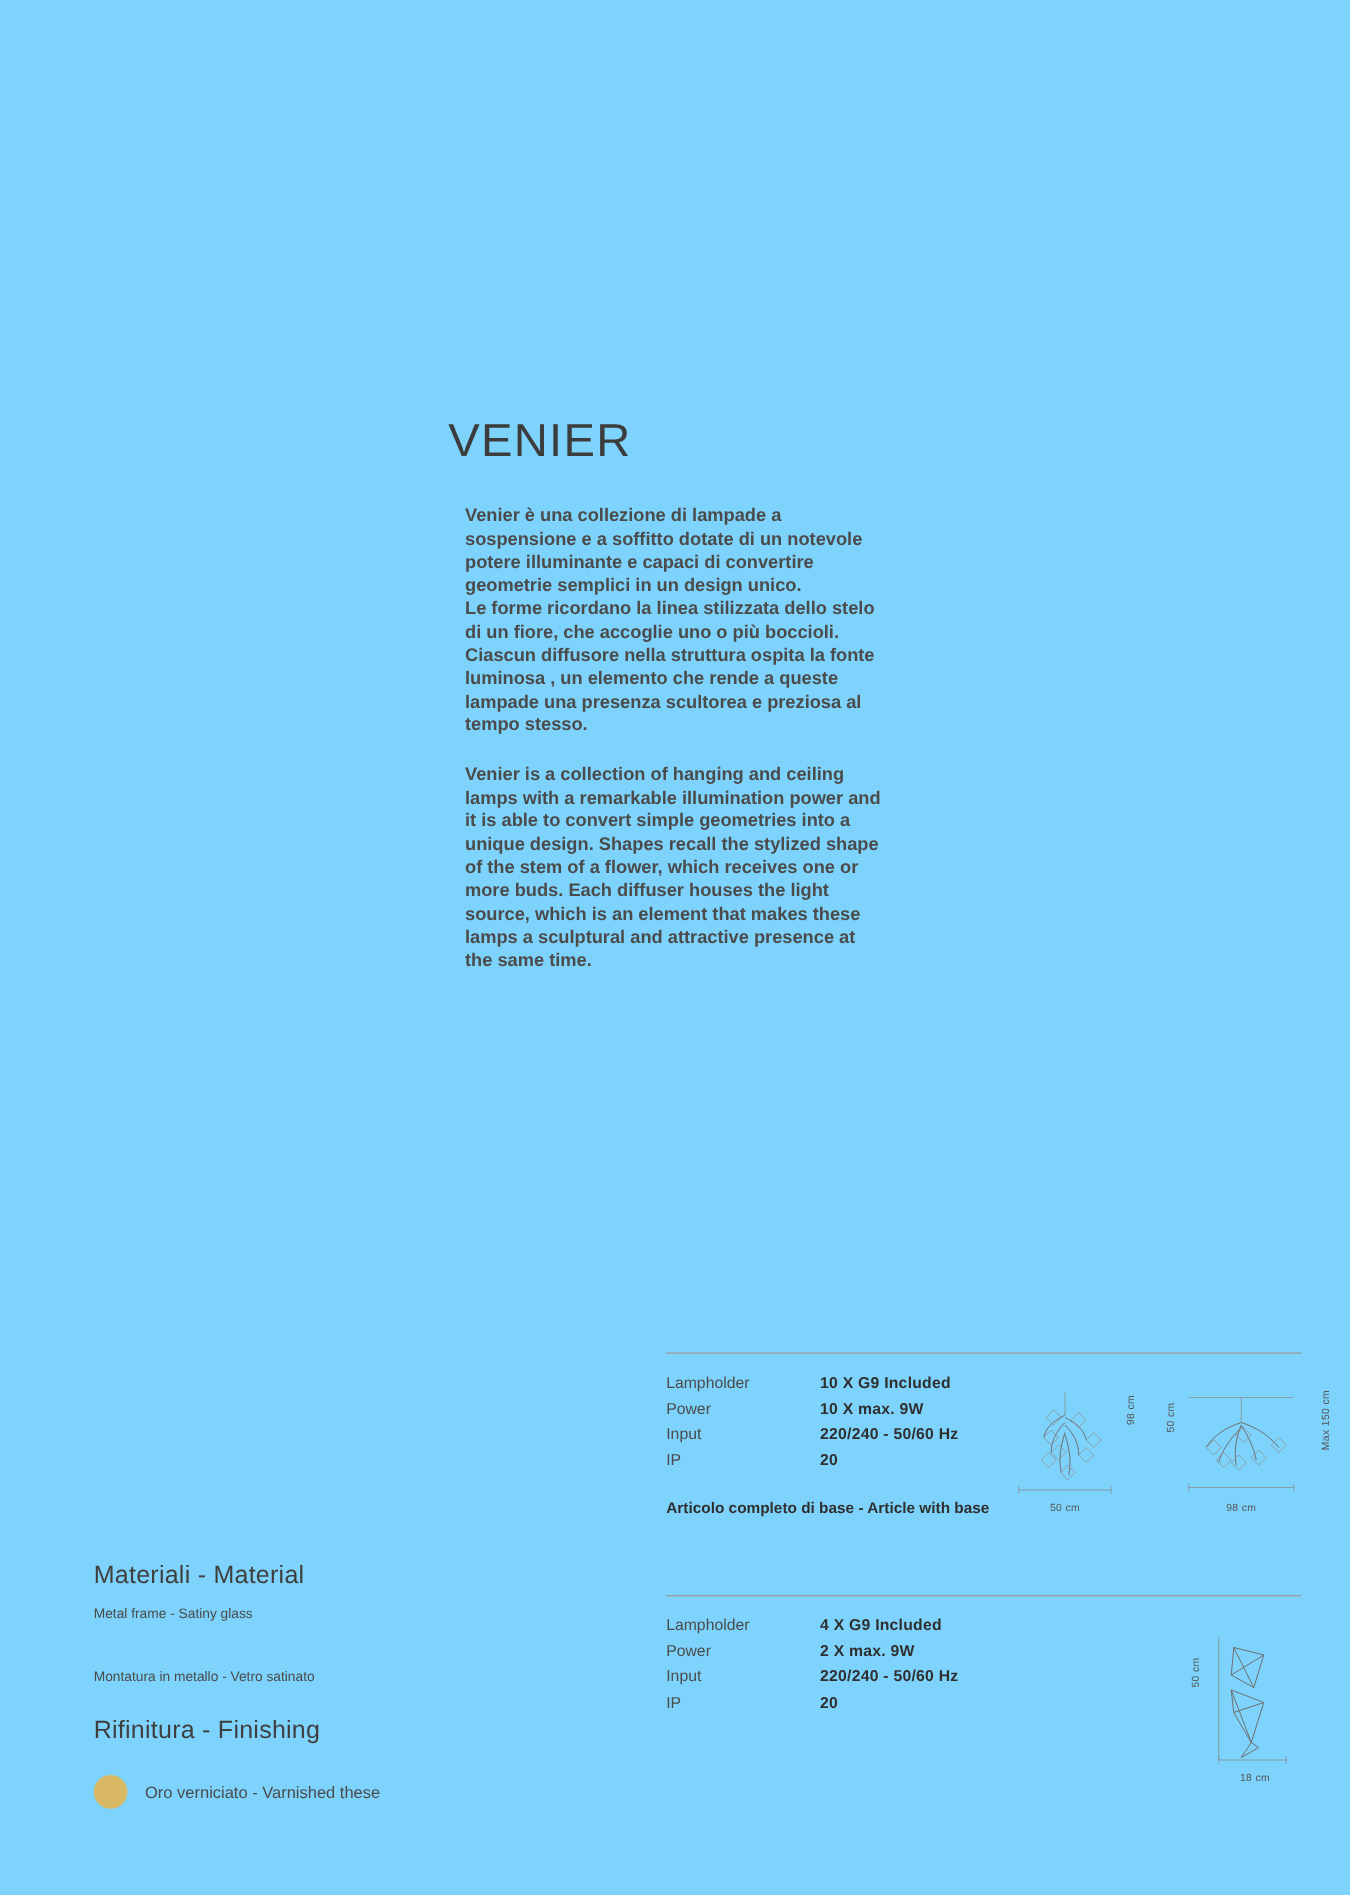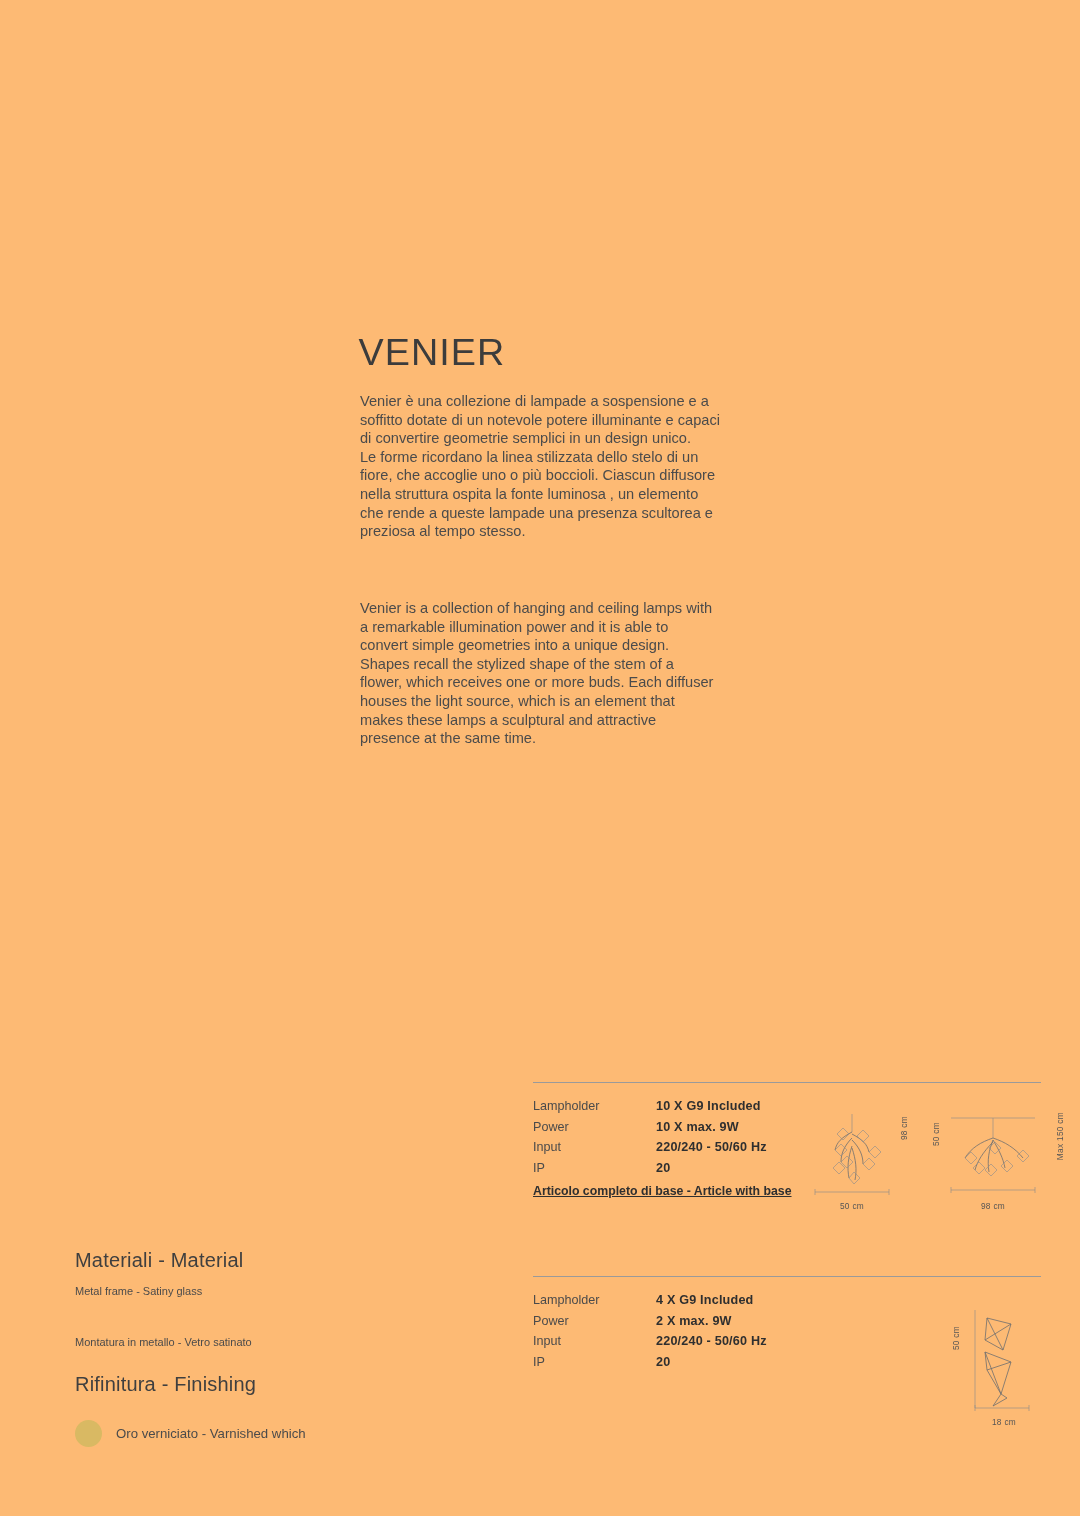"VENIER" .page { background: #fdba74 -> #7dd3fc }
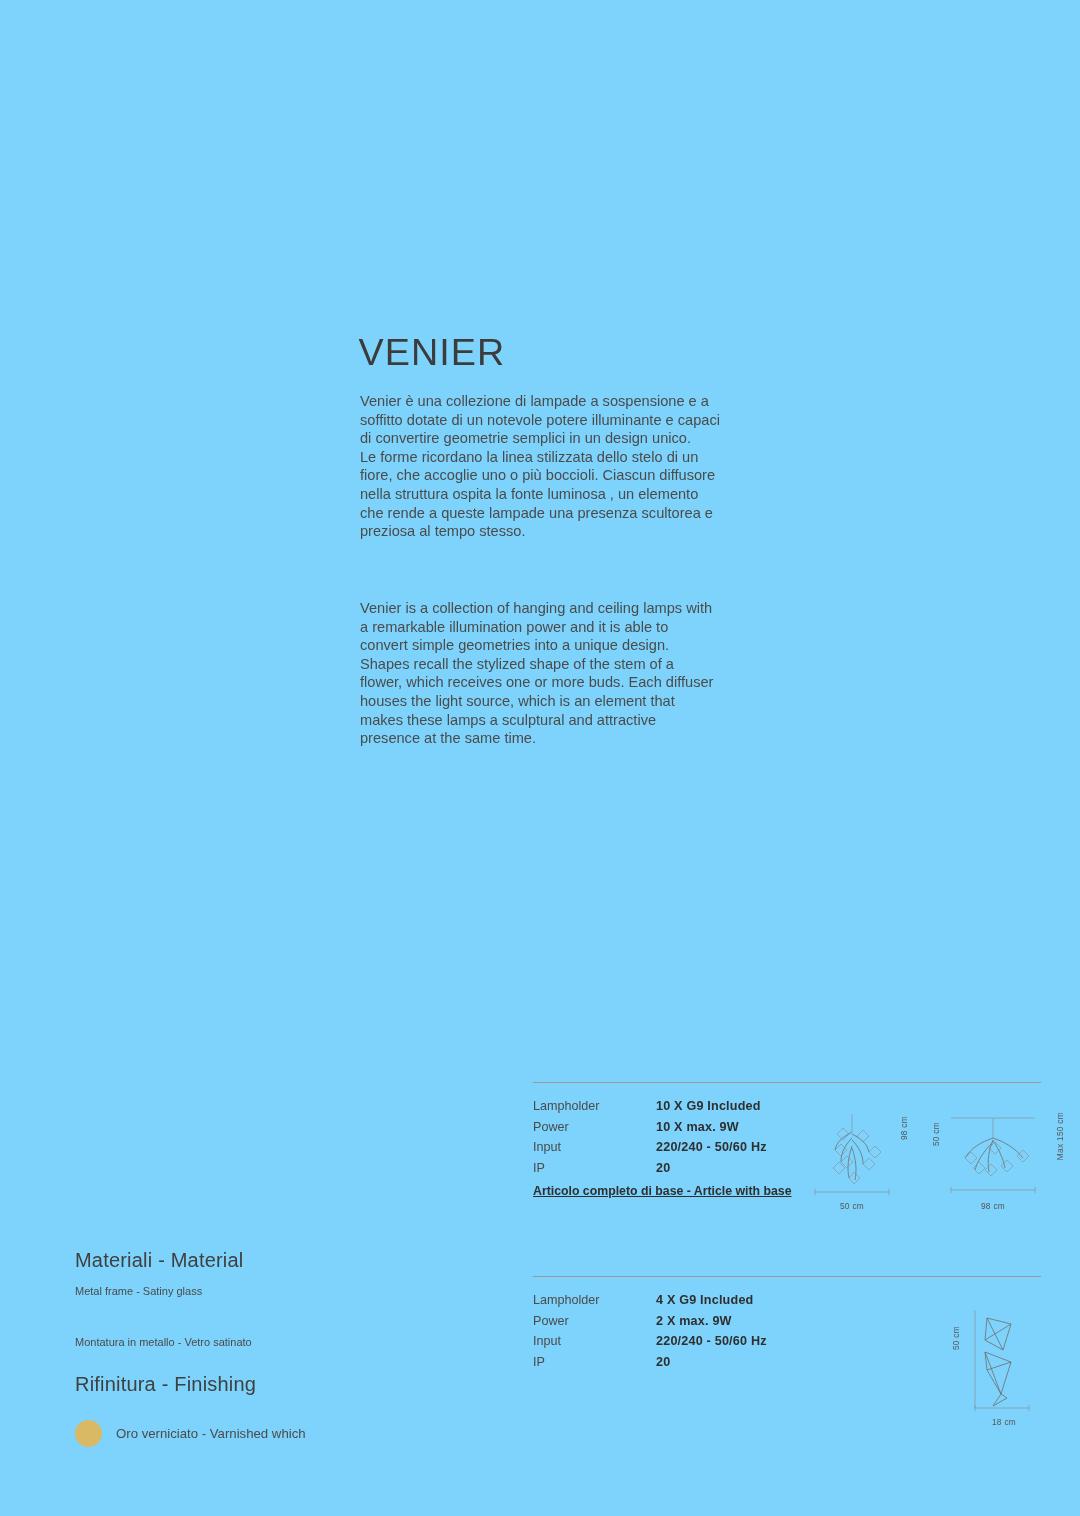"Venier è una collezione di" .desc p { font-weight: none -> bold; margin: 0 -> 12px }
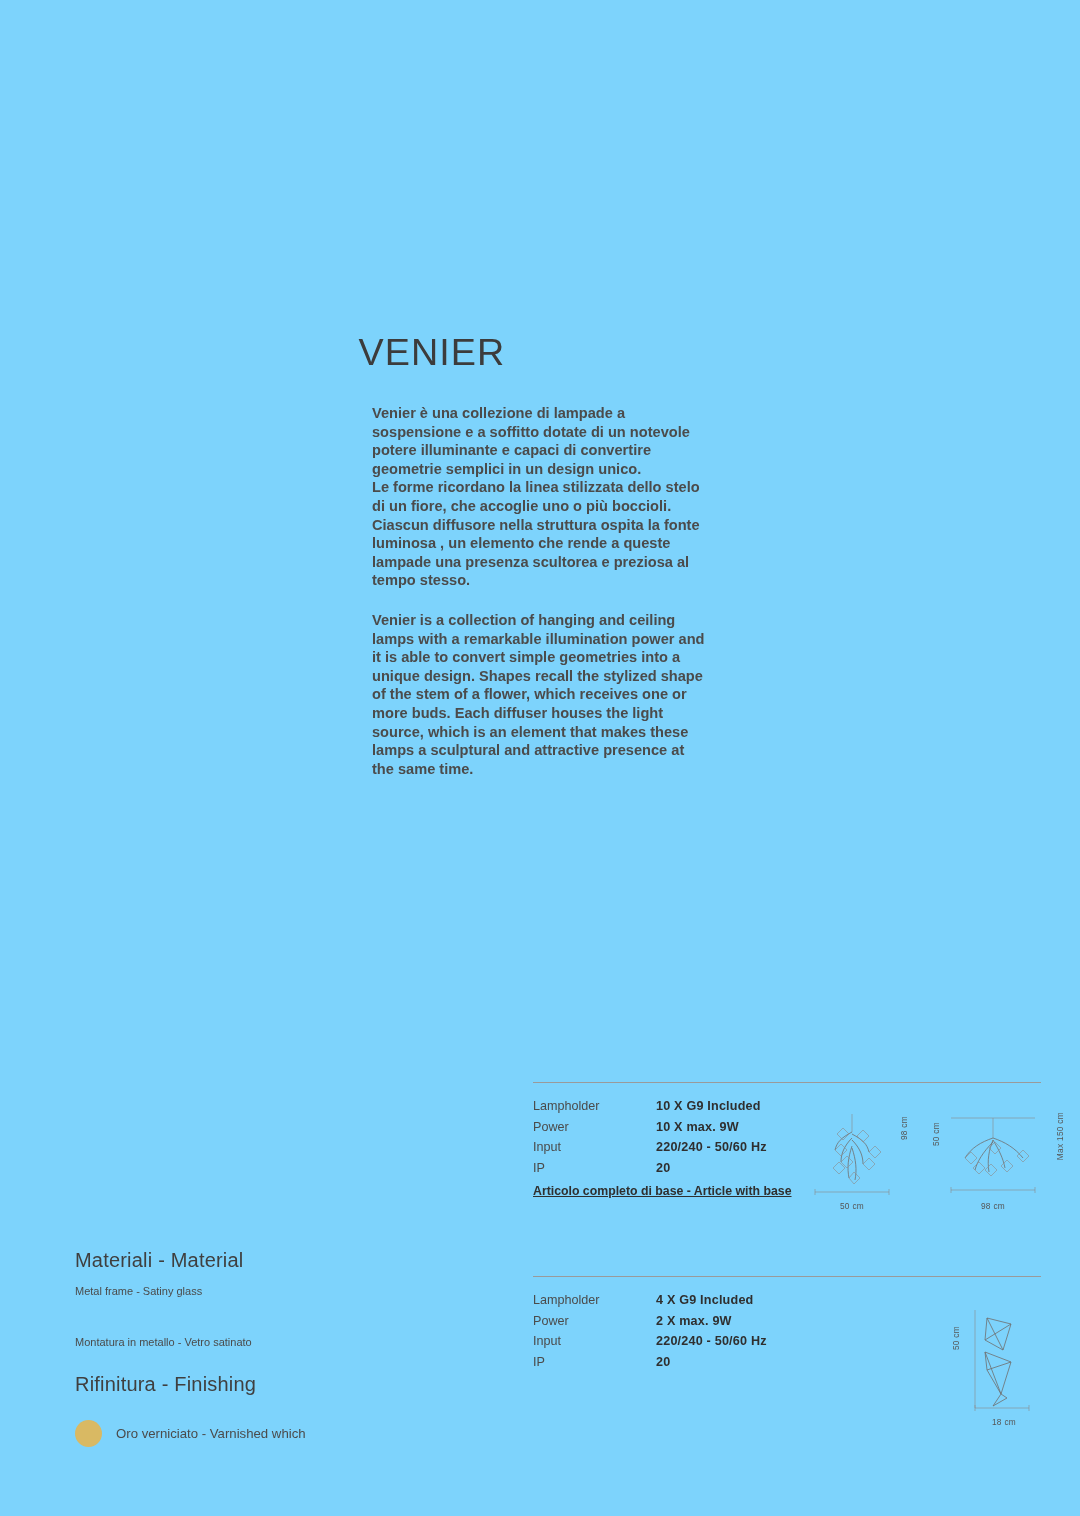"Articolo completo di base -" .spec-note { margin-top: 3px -> 18px; text-decoration: underline -> none }
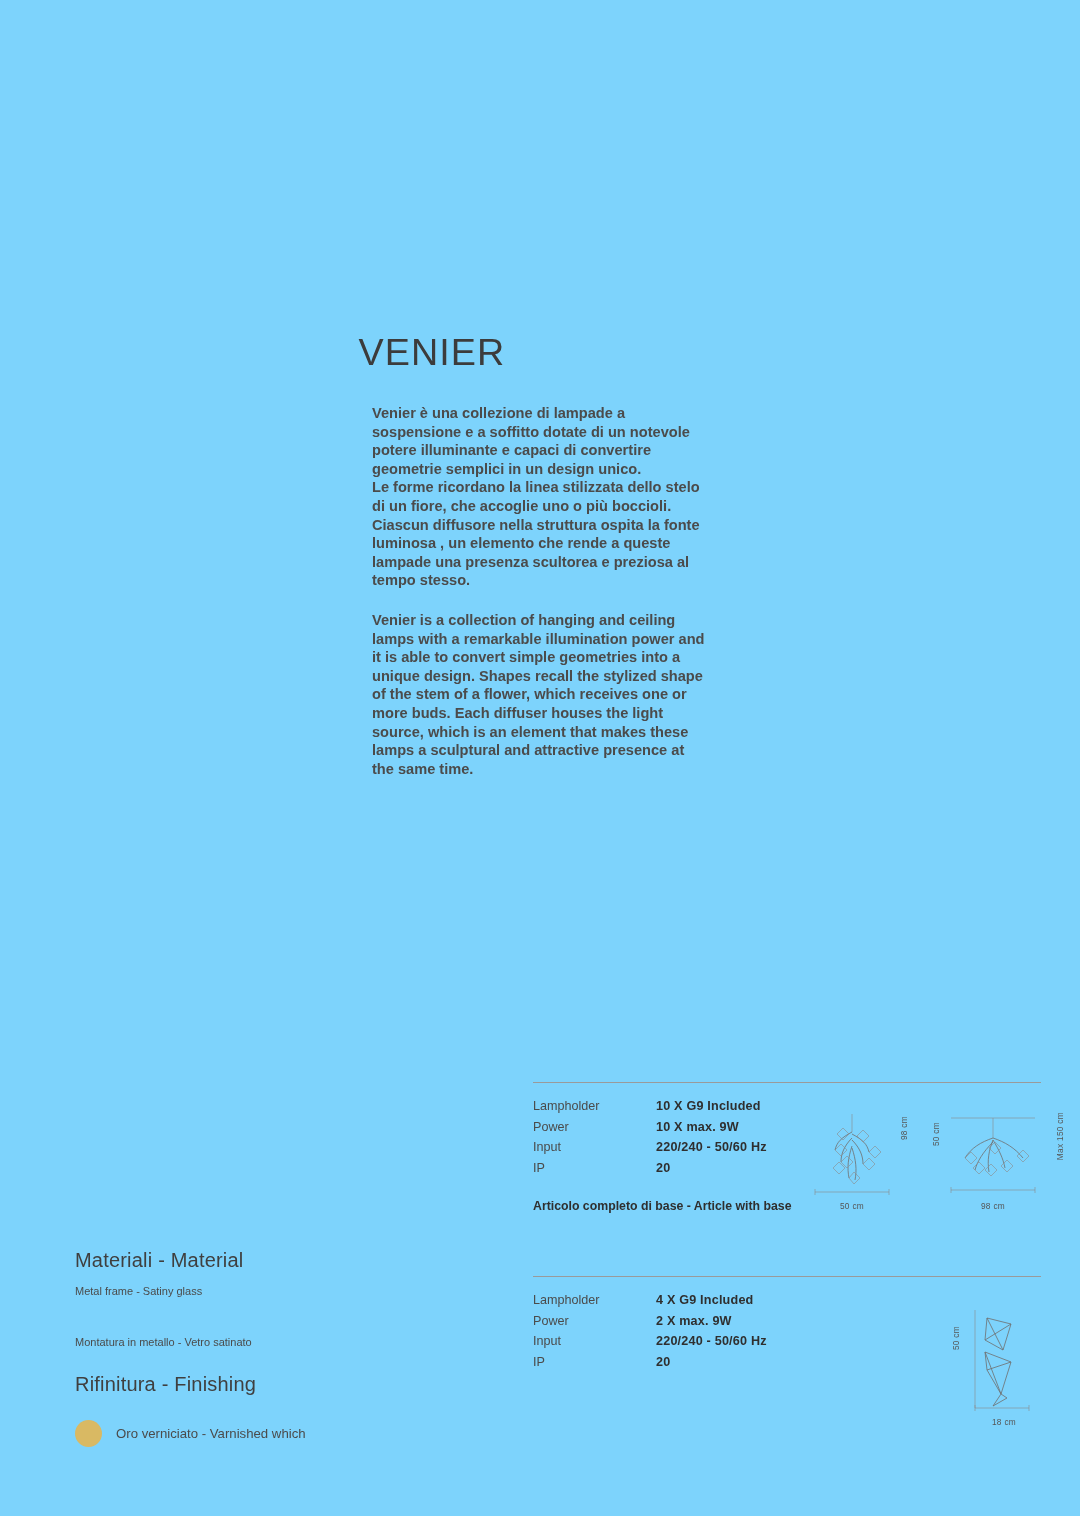"Oro verniciato - Varnished which" div.finish-label { text: which -> these }
